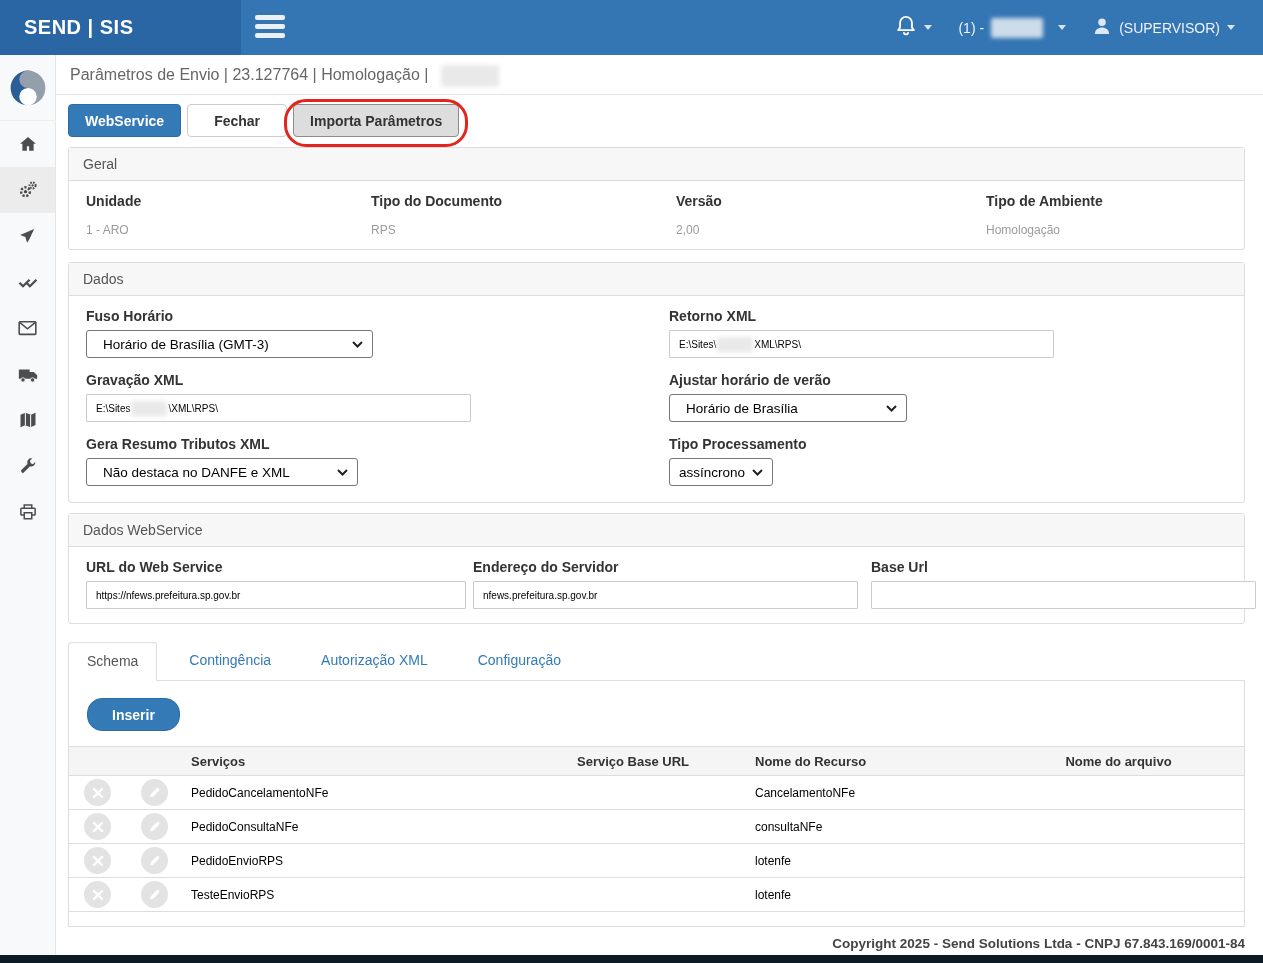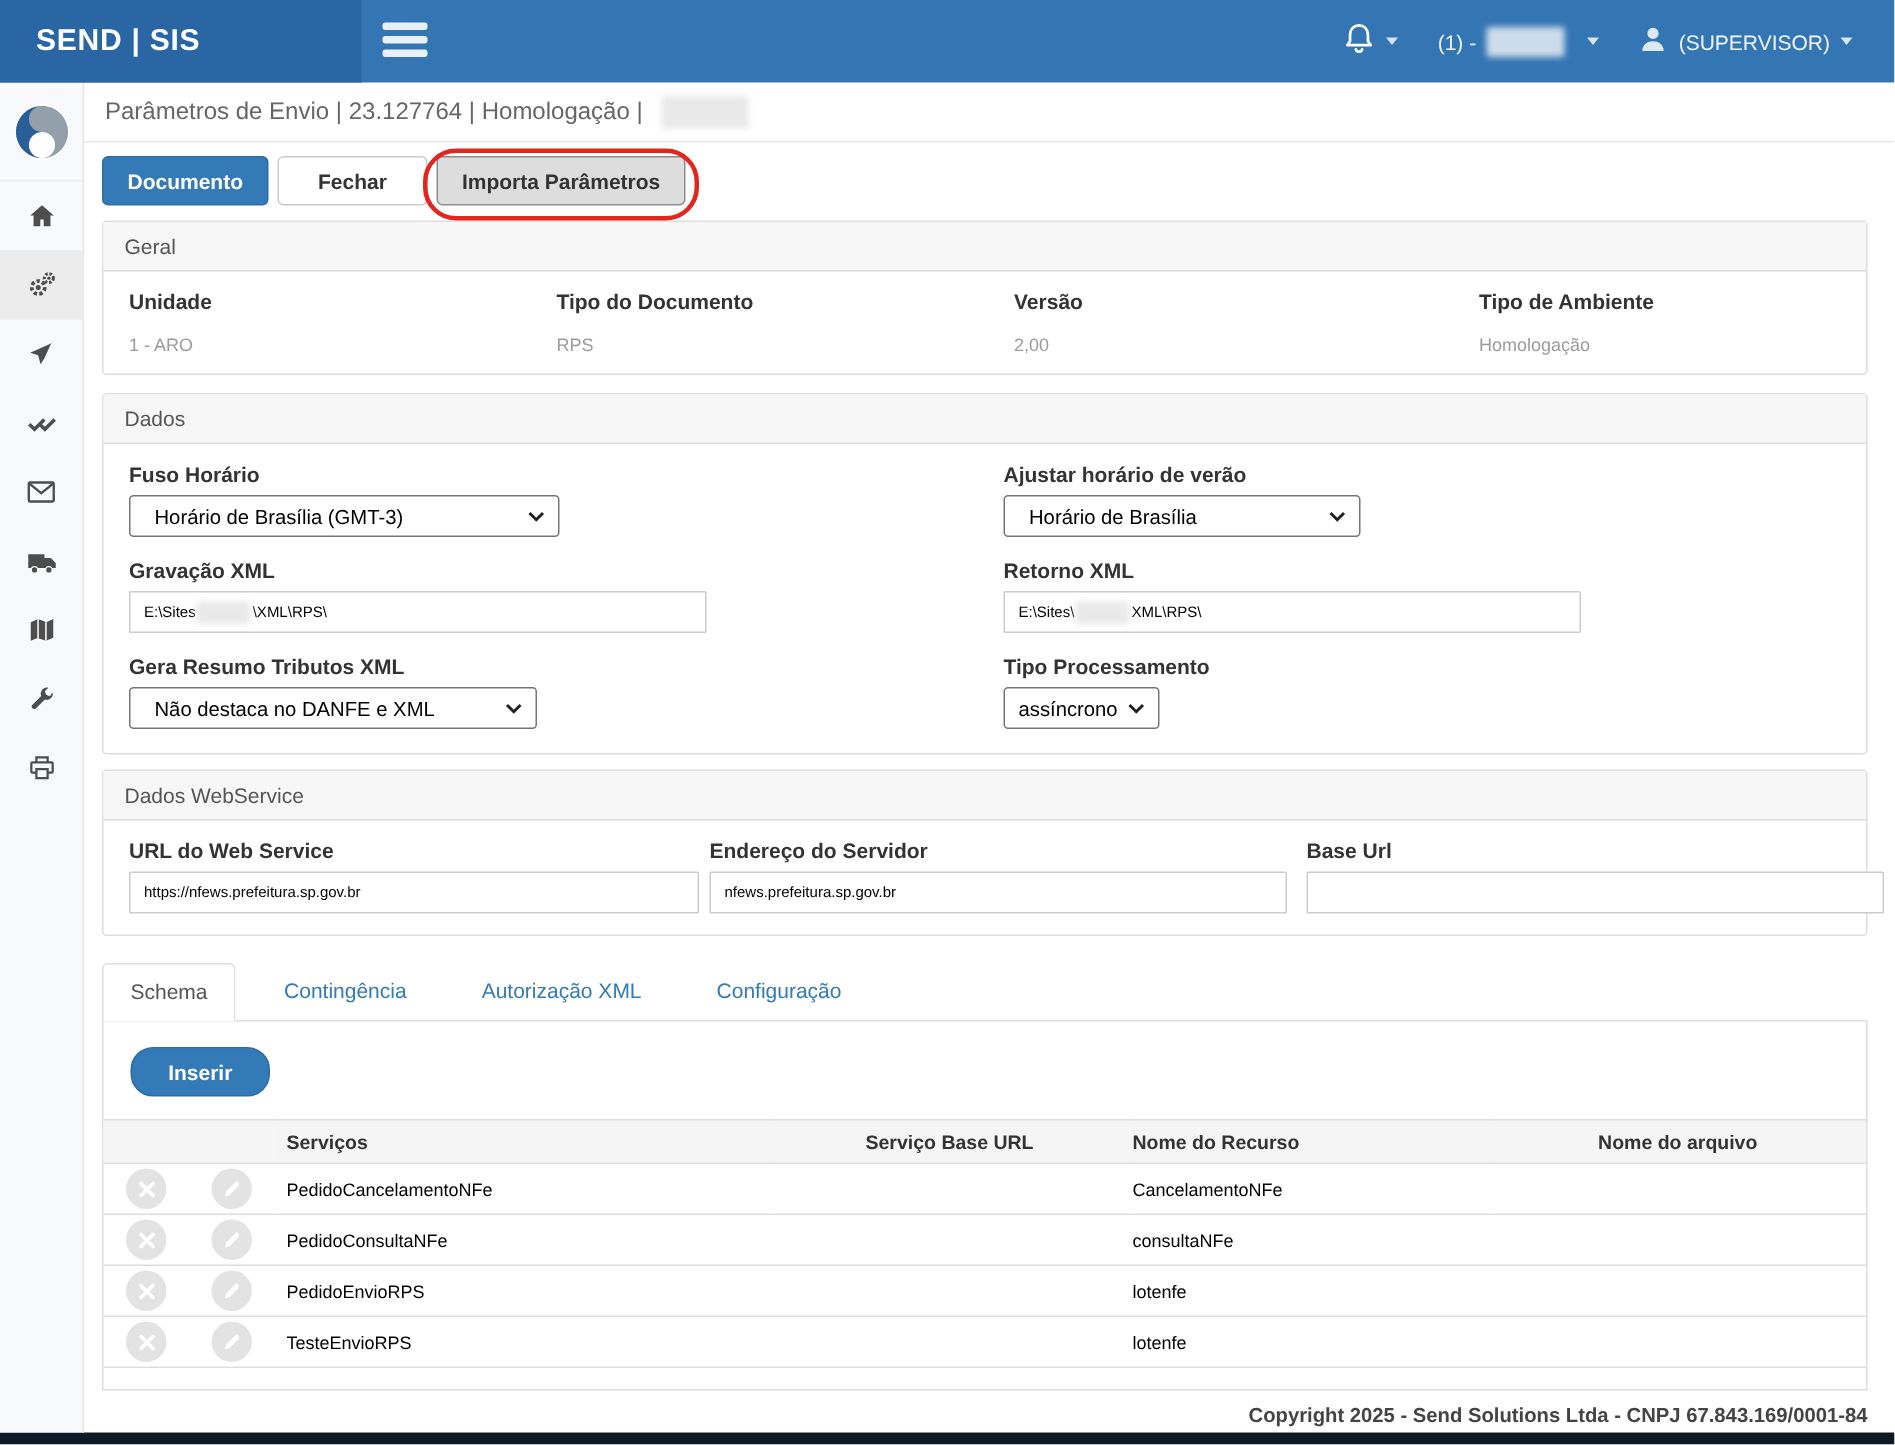"Documento" button.btn { text: Documento -> WebService }
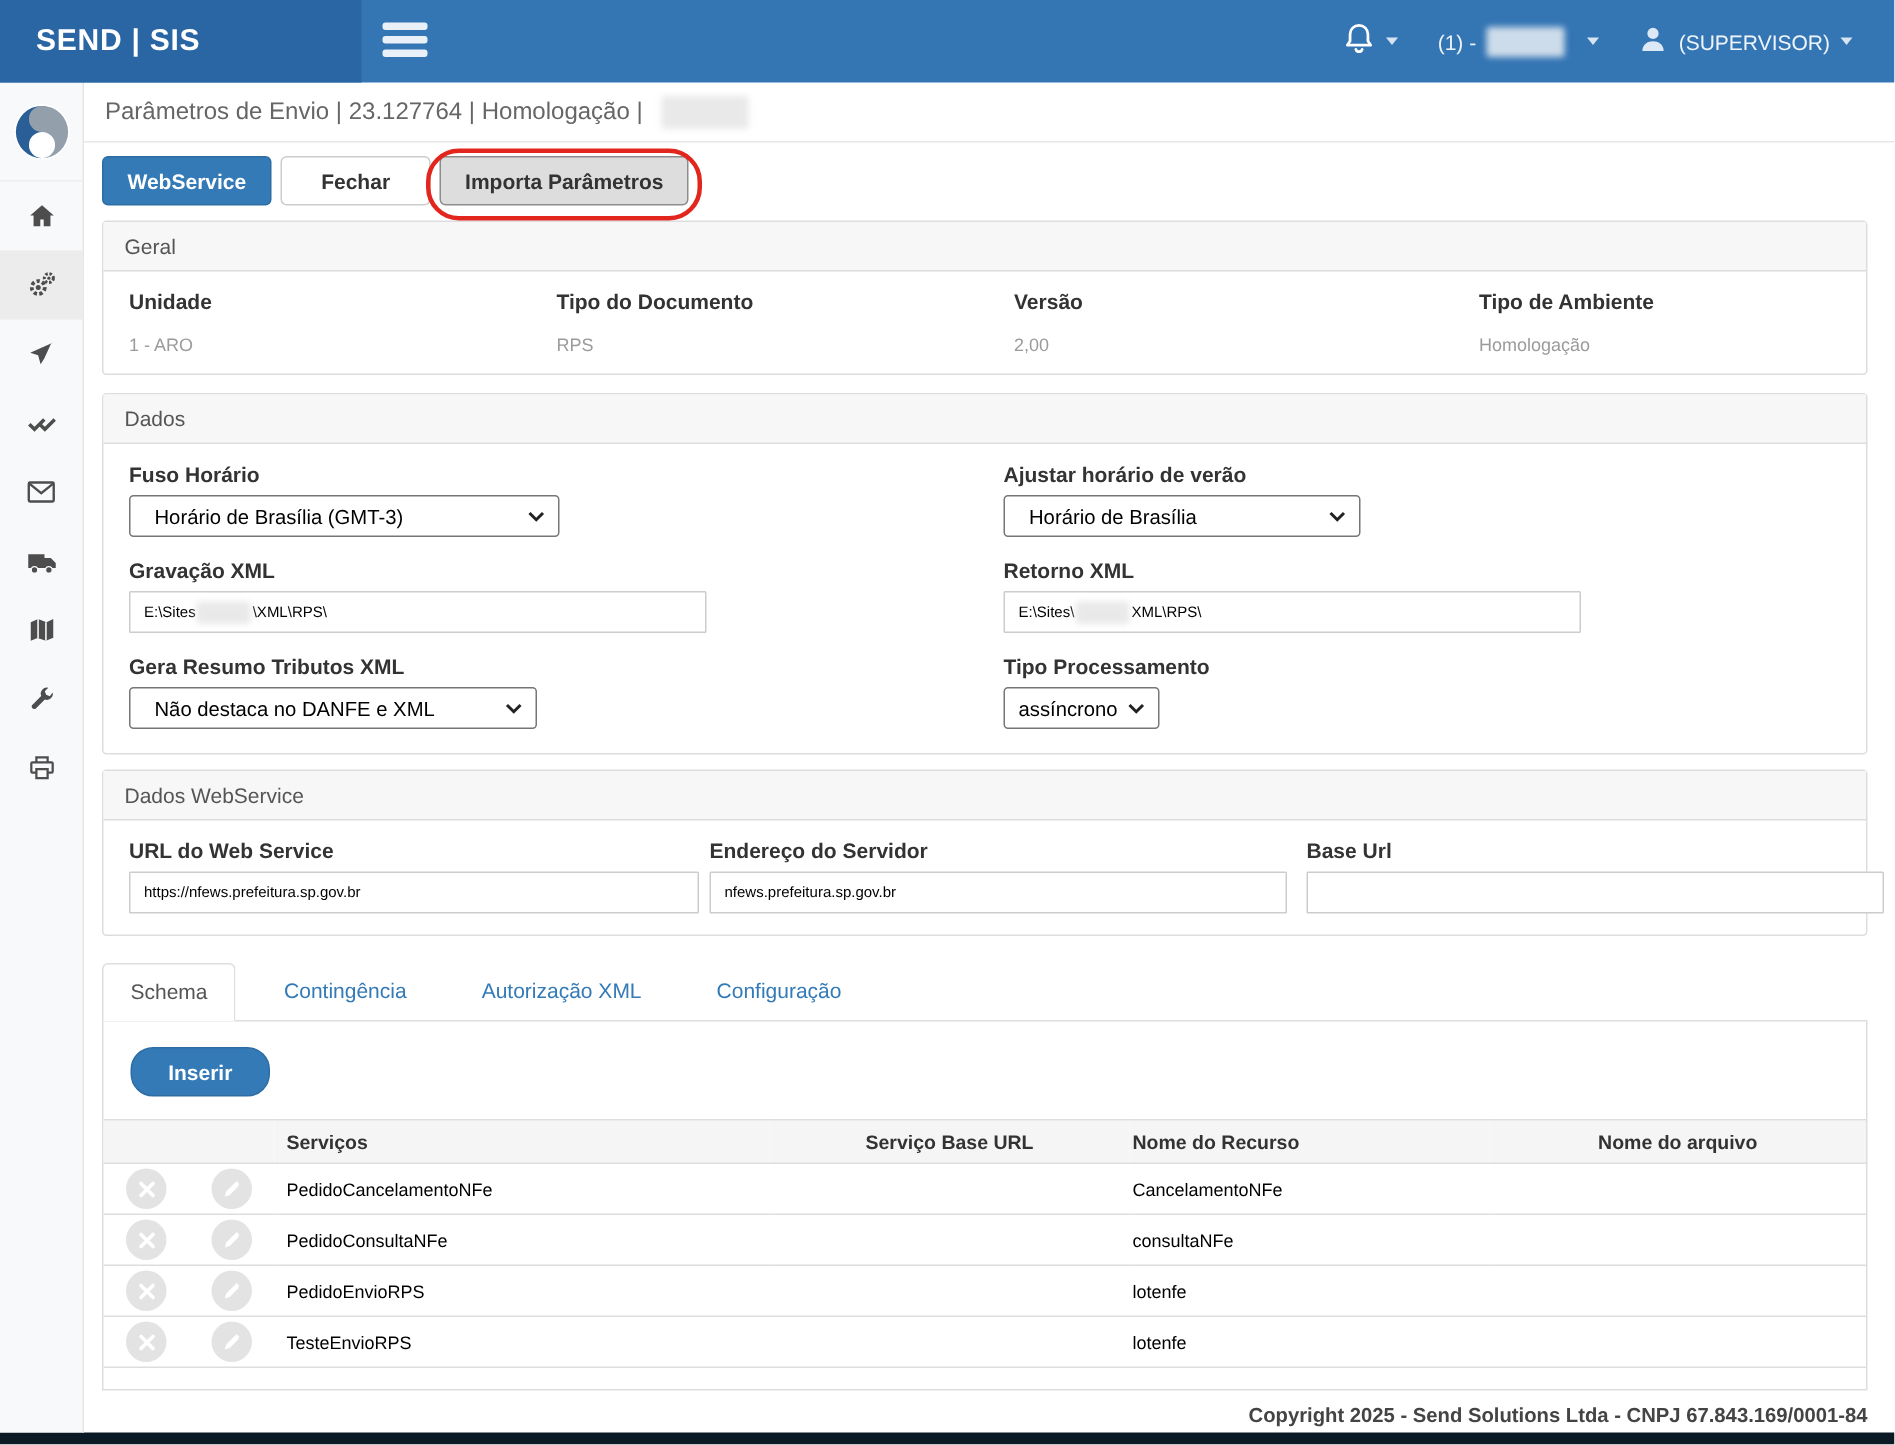"Ajustar horário de verão" div.fgroup { order: before "Retorno XML" -> after "Retorno XML" }
